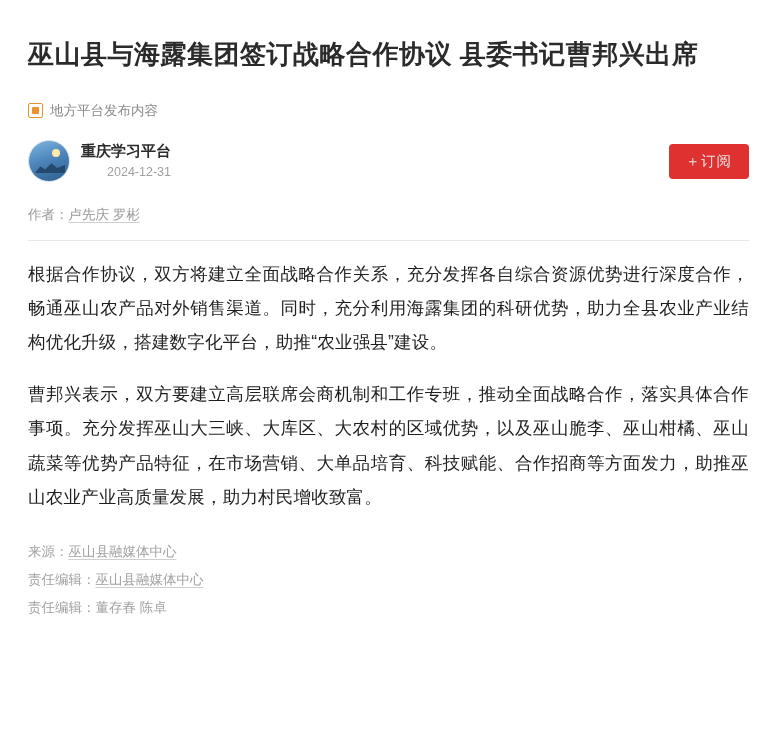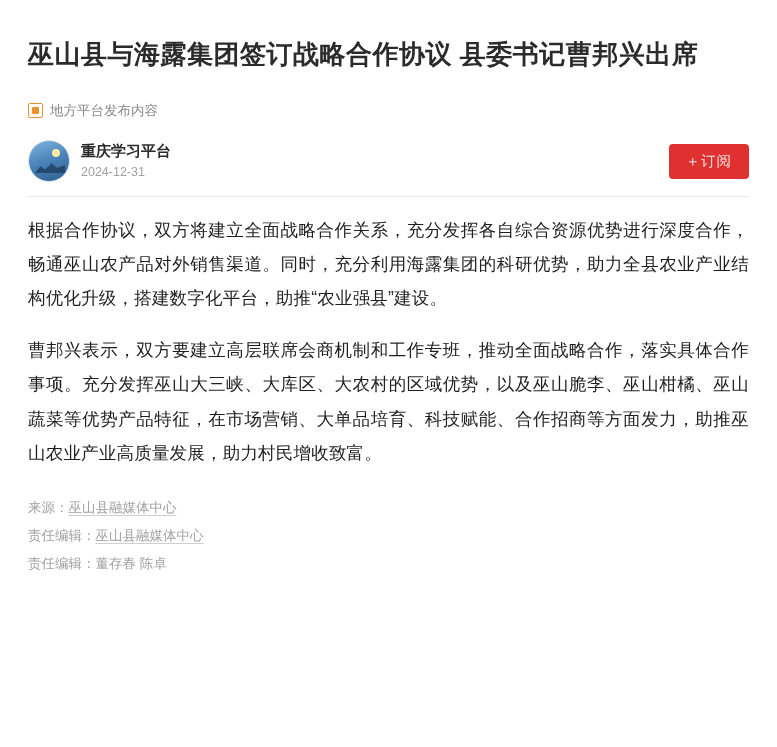"重庆学习平台" .publisher-meta { align-items: none -> flex-end }
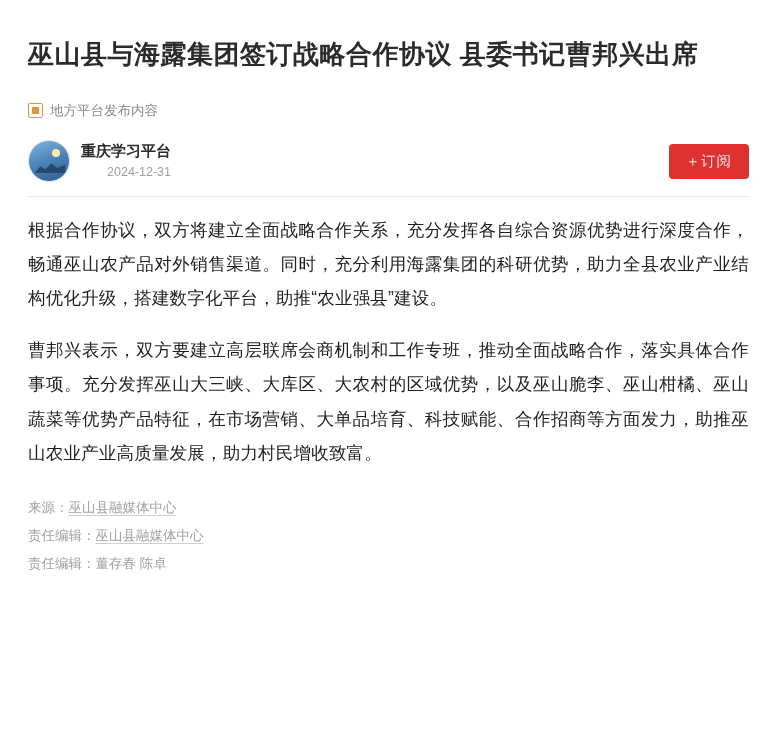"作者：卢先庆 罗彬" div.author-line { html: none -> <div> <span>作者：</span><span>卢先庆 罗彬</span> </div> }
